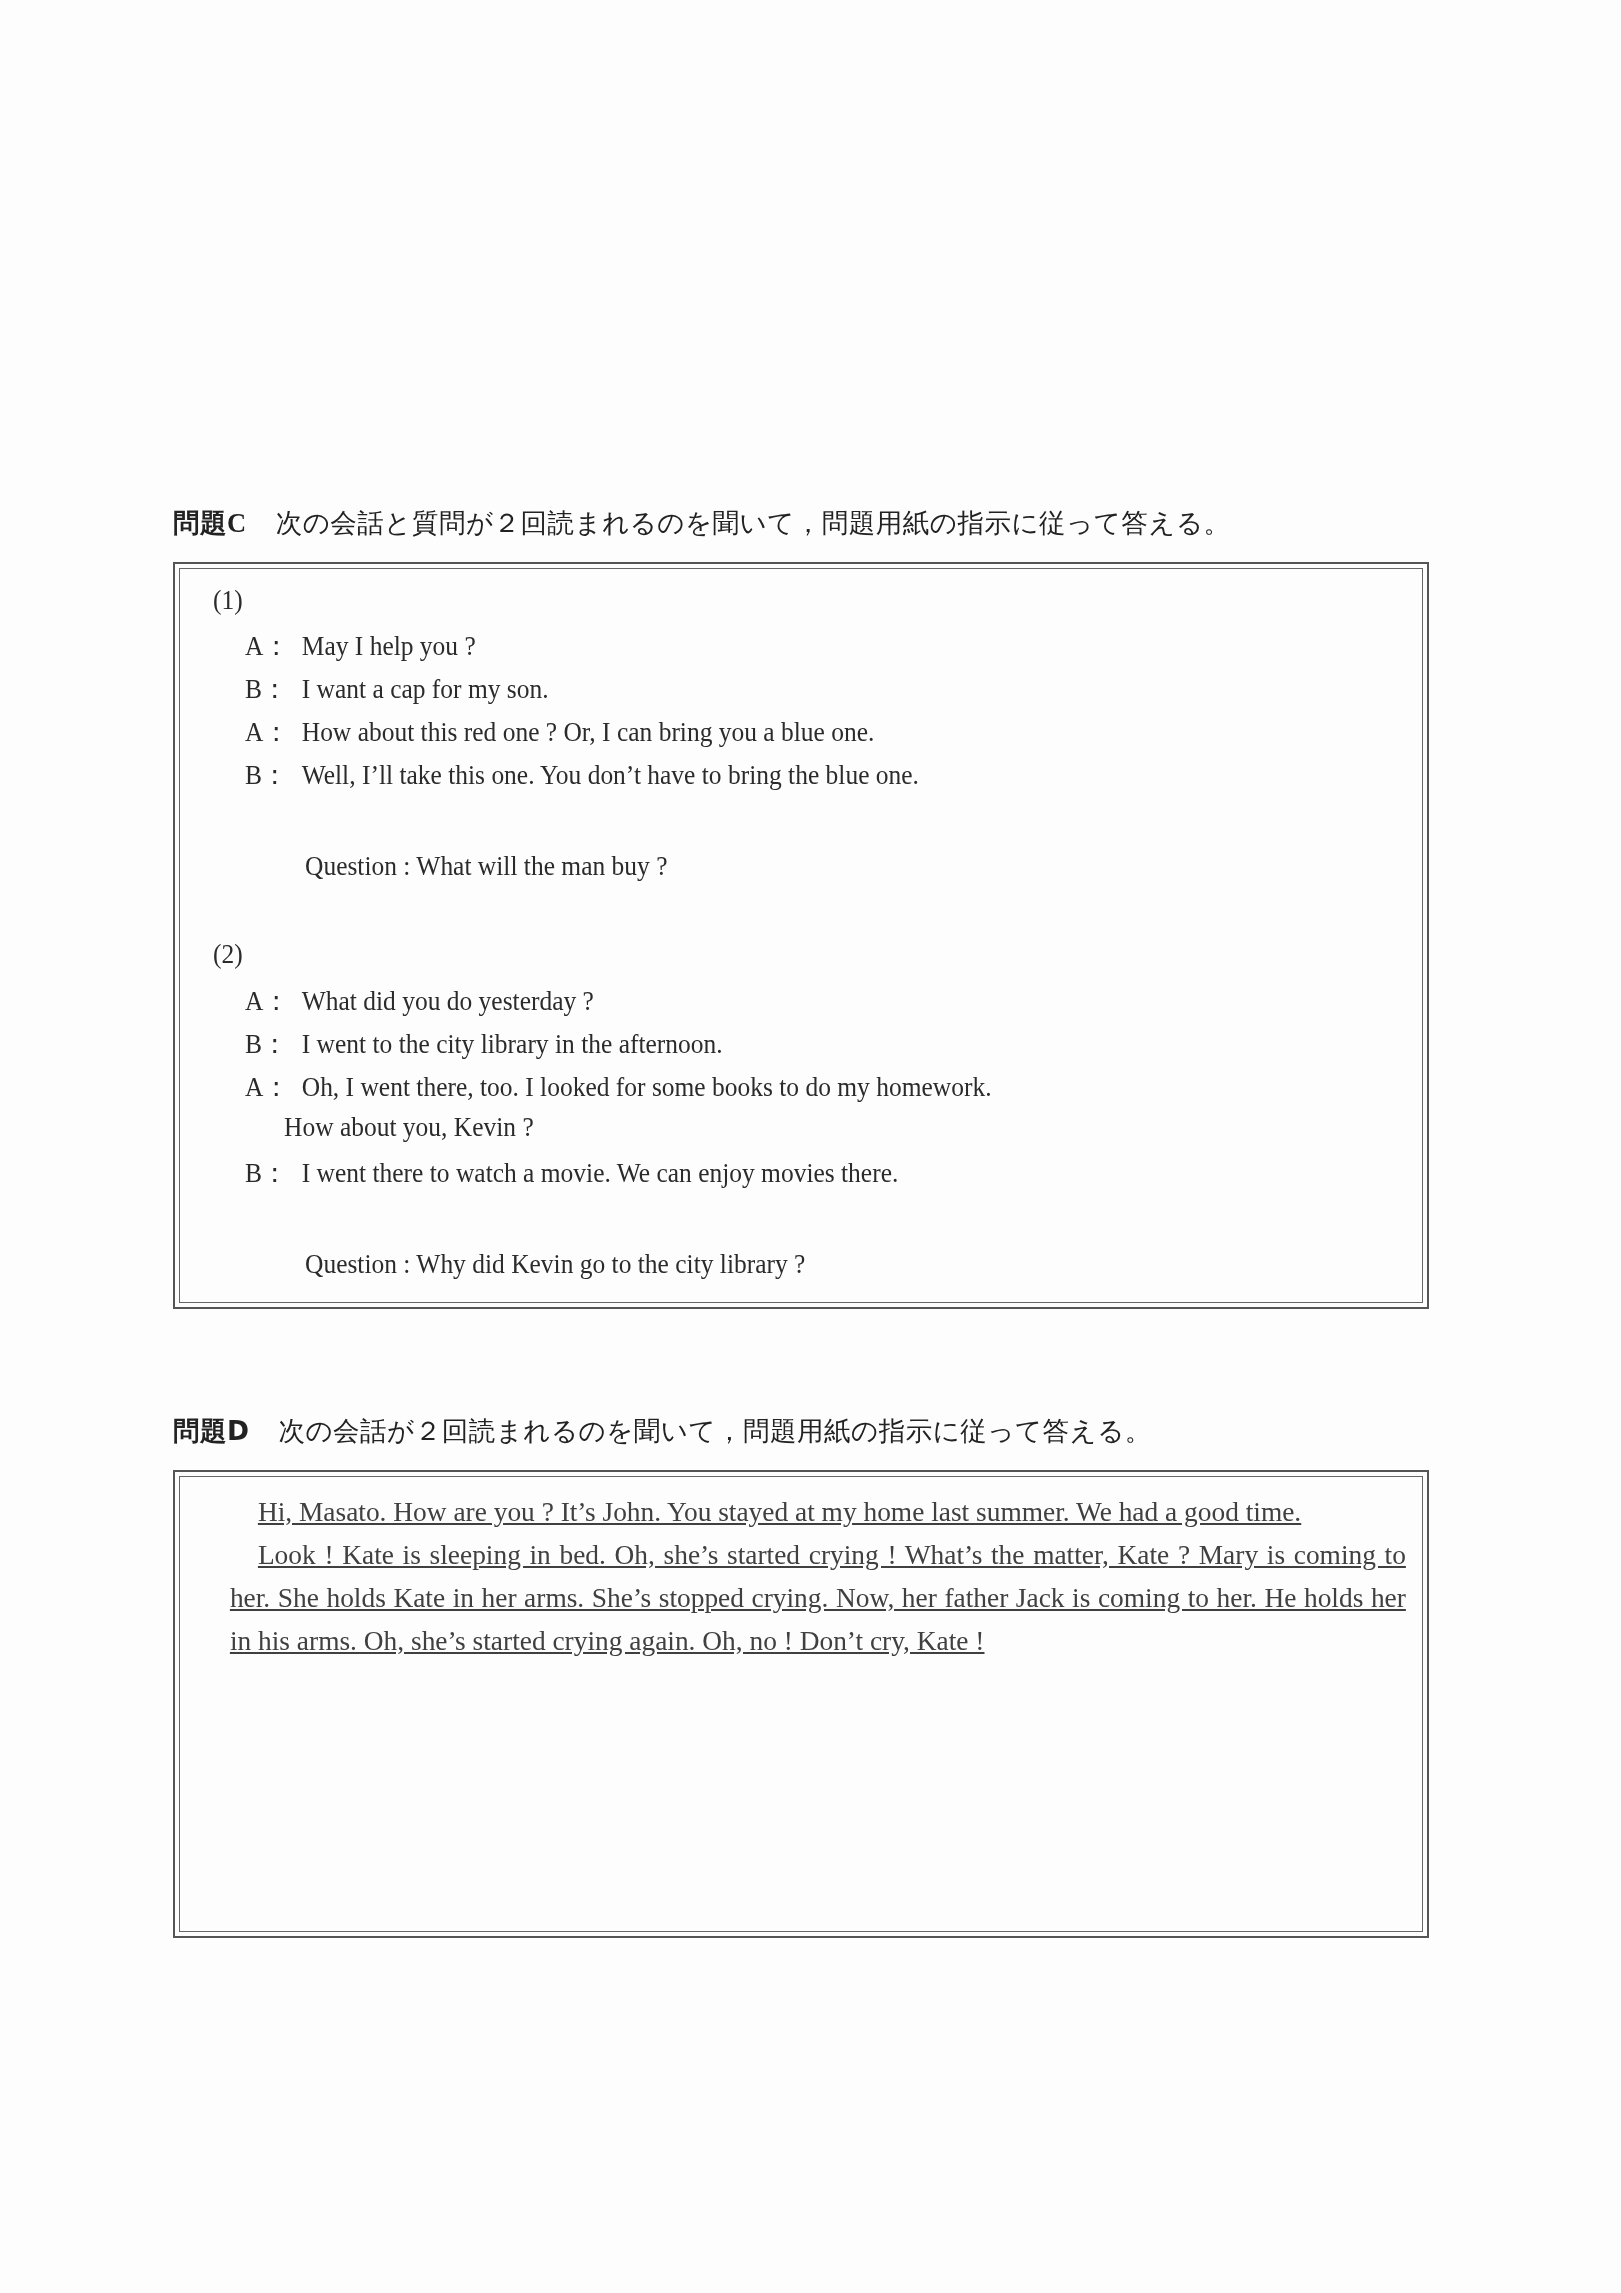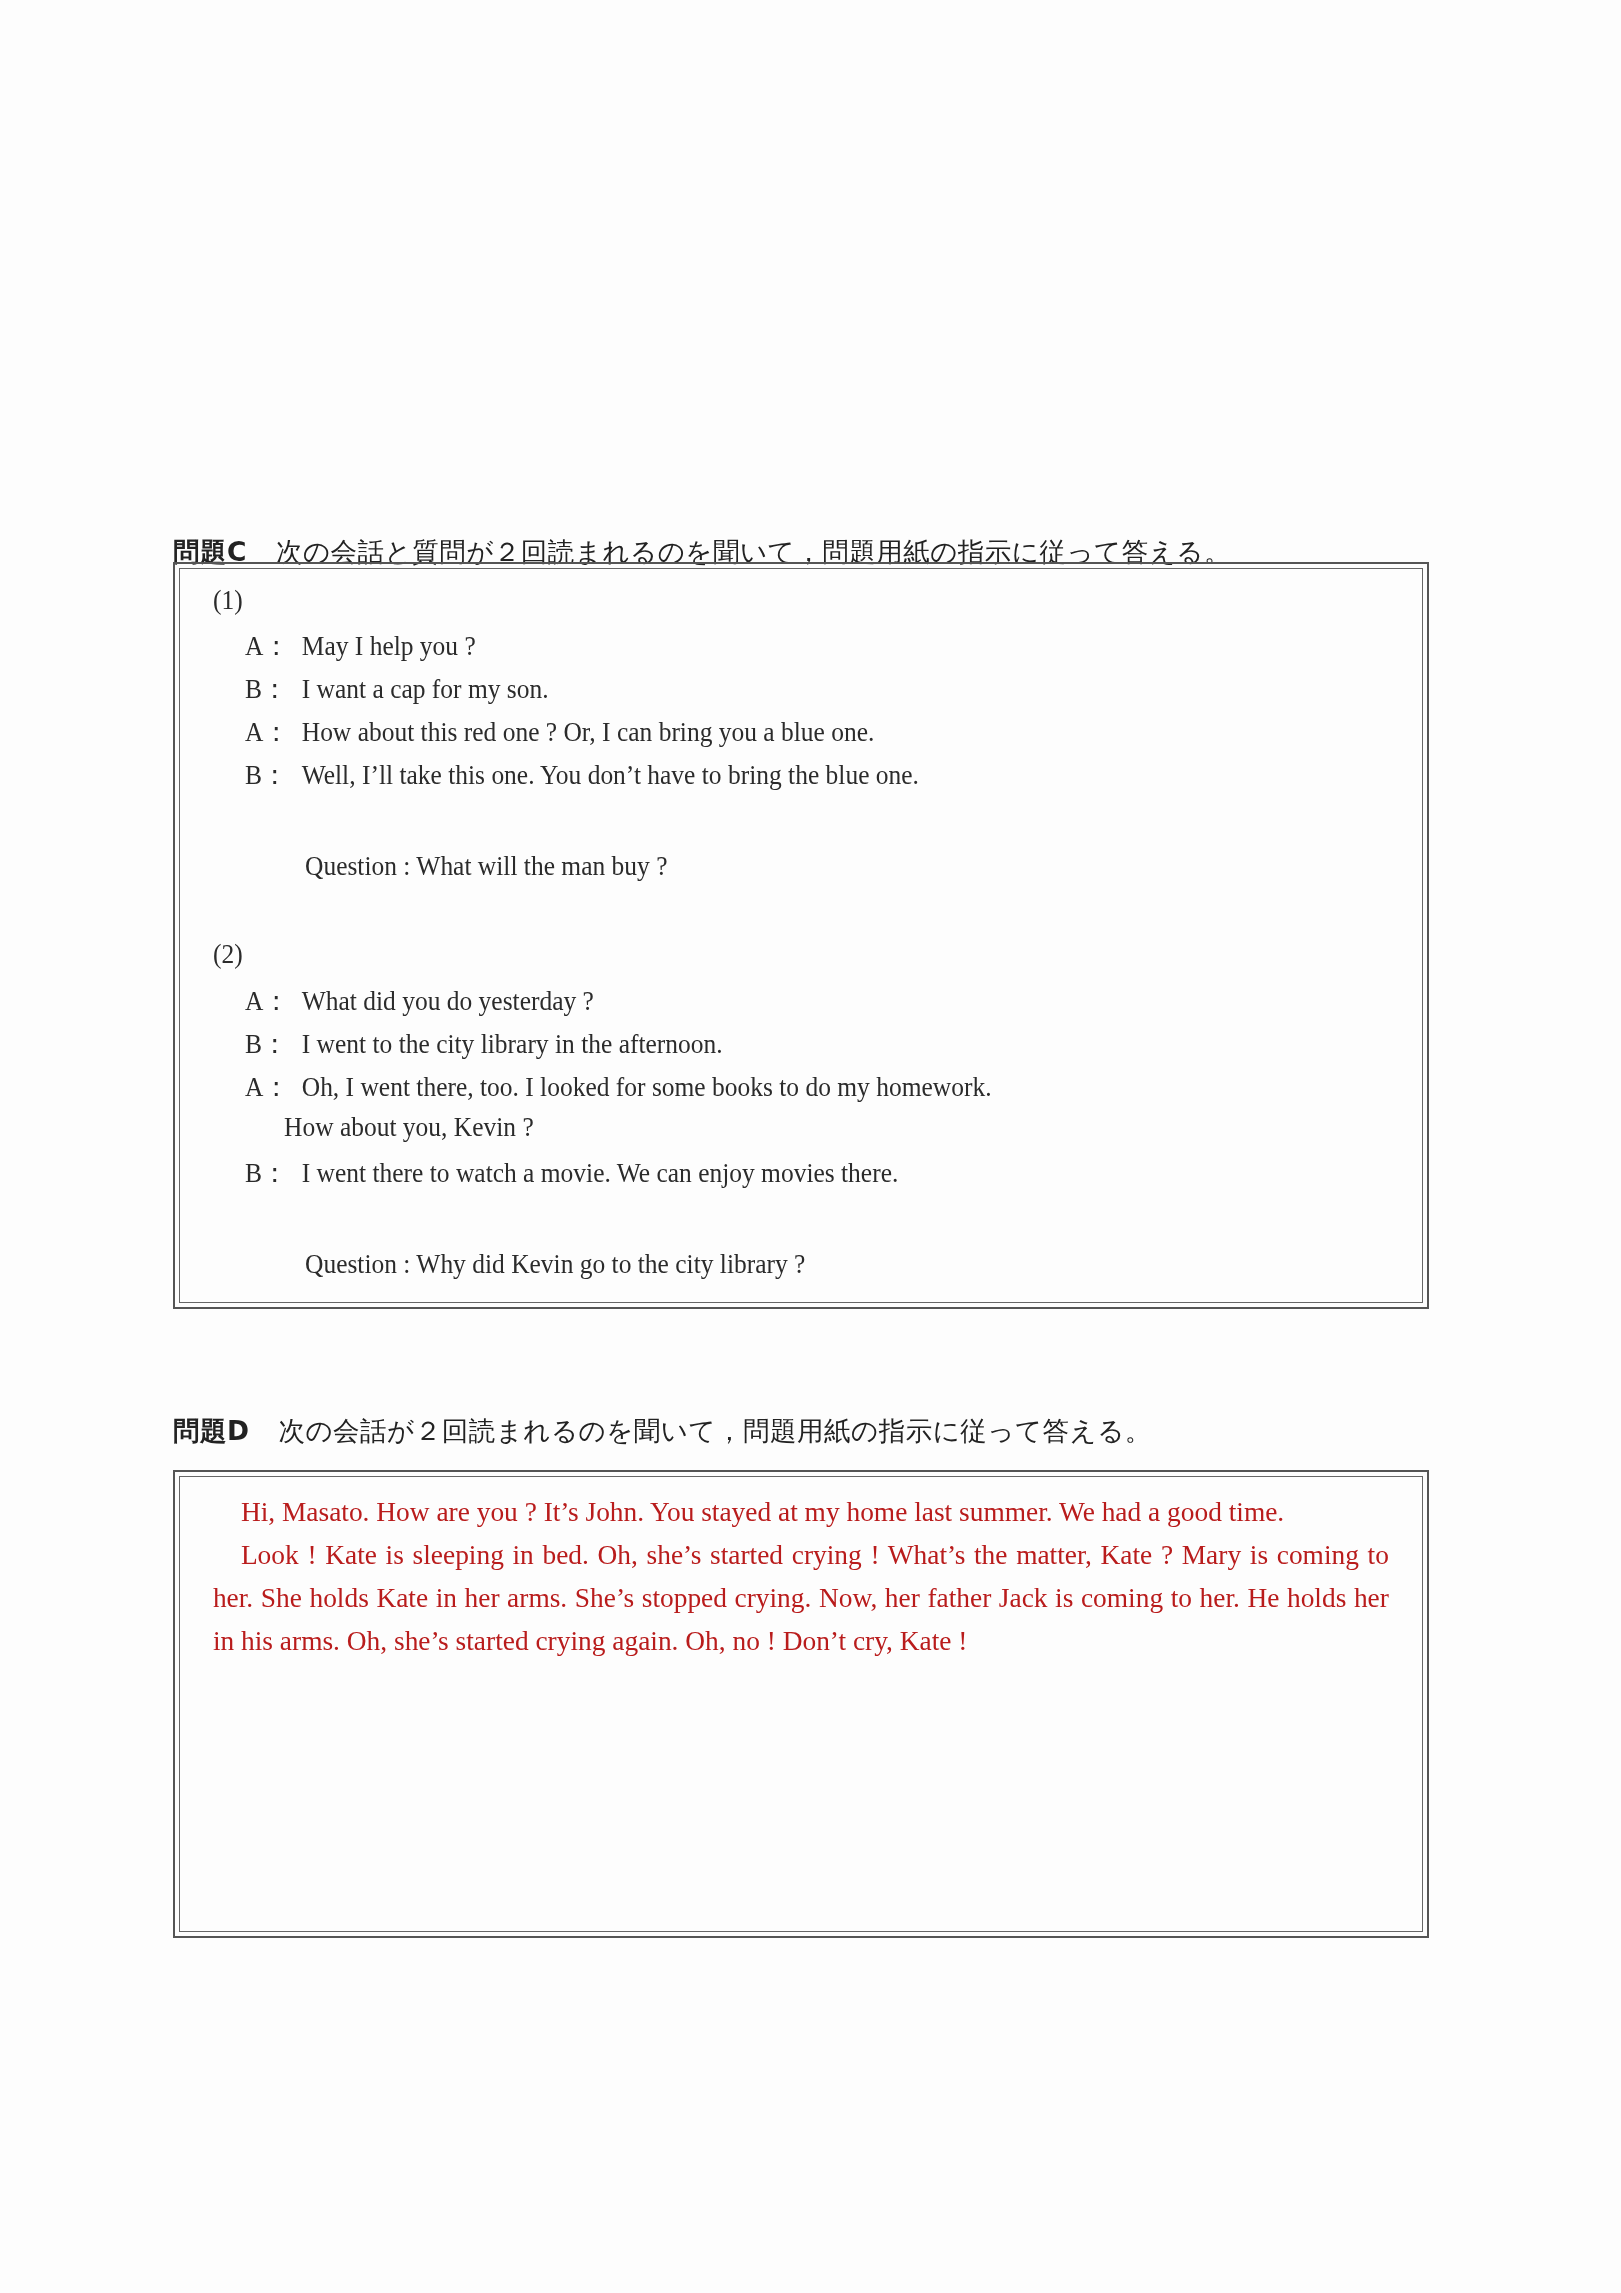"問題C 次の会話と質問が２回読まれるのを聞いて，問題用紙の指示に従って答える。" div.heading { font-family: none -> Liberation Serif, serif; top: 534px -> 505px }
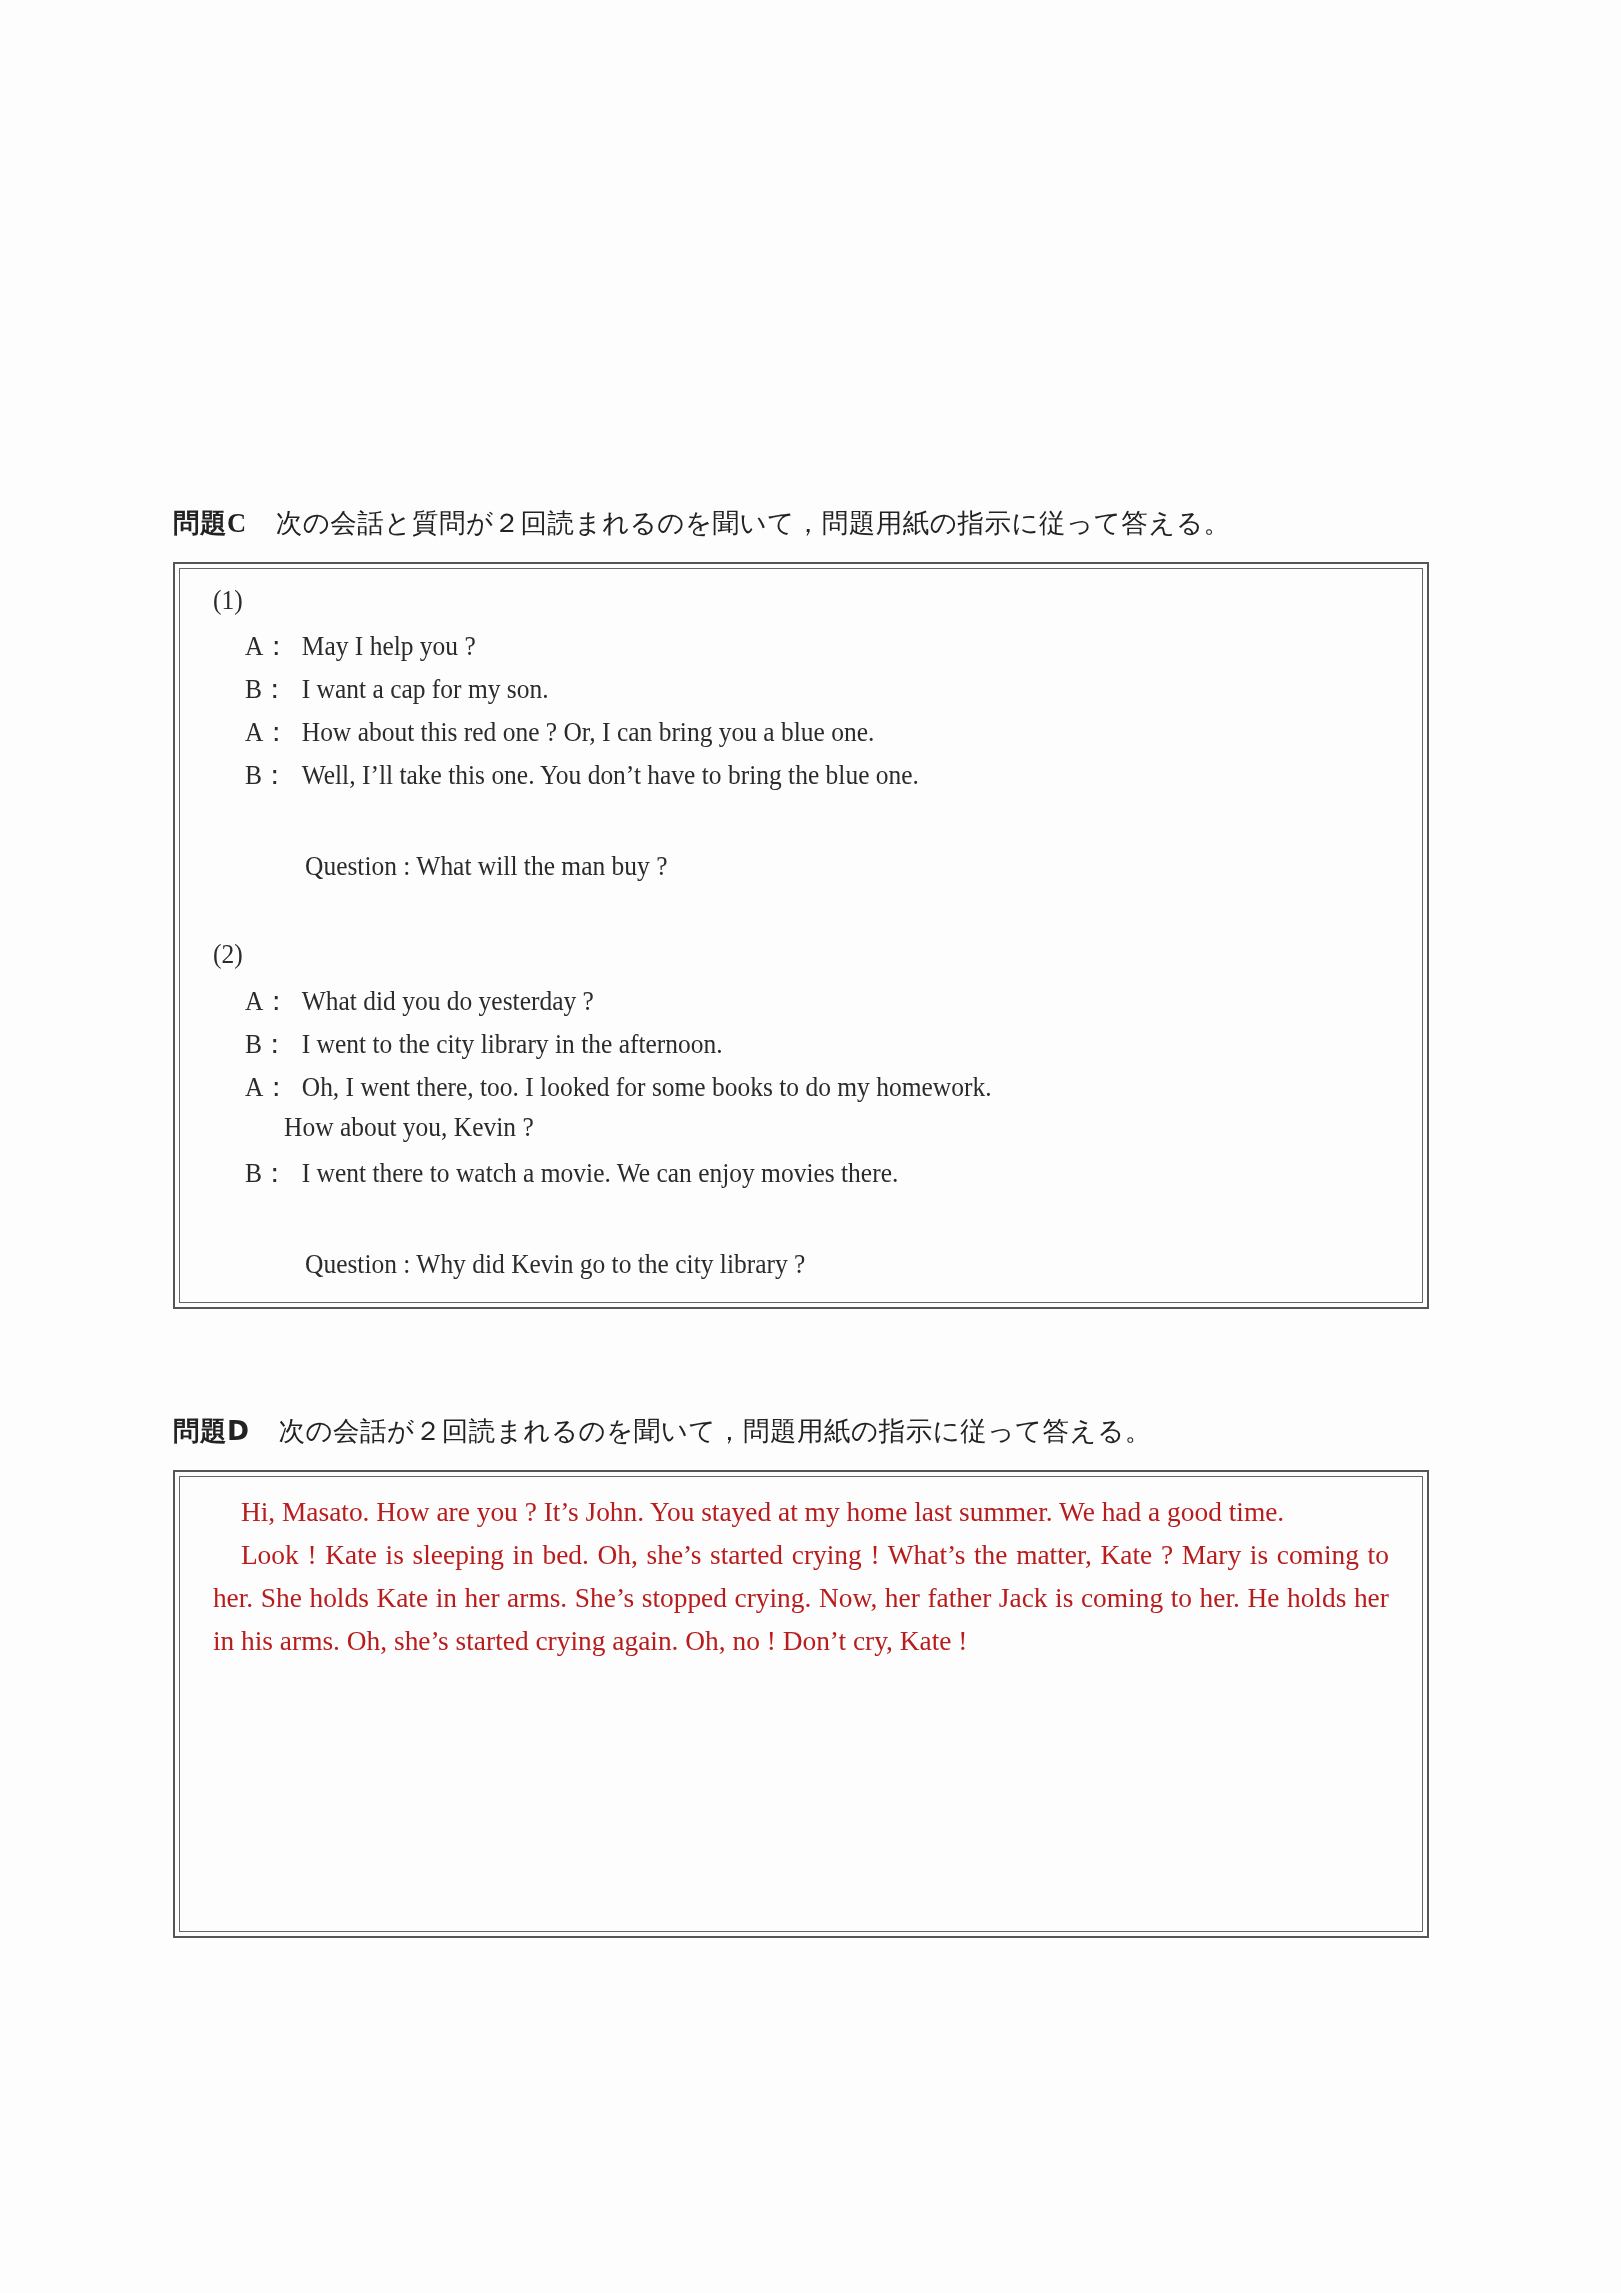"Hi, Masato. How are you" .para { color: #b91c1c -> #404040; left: 33px -> 50px; text-decoration: none -> underline }
